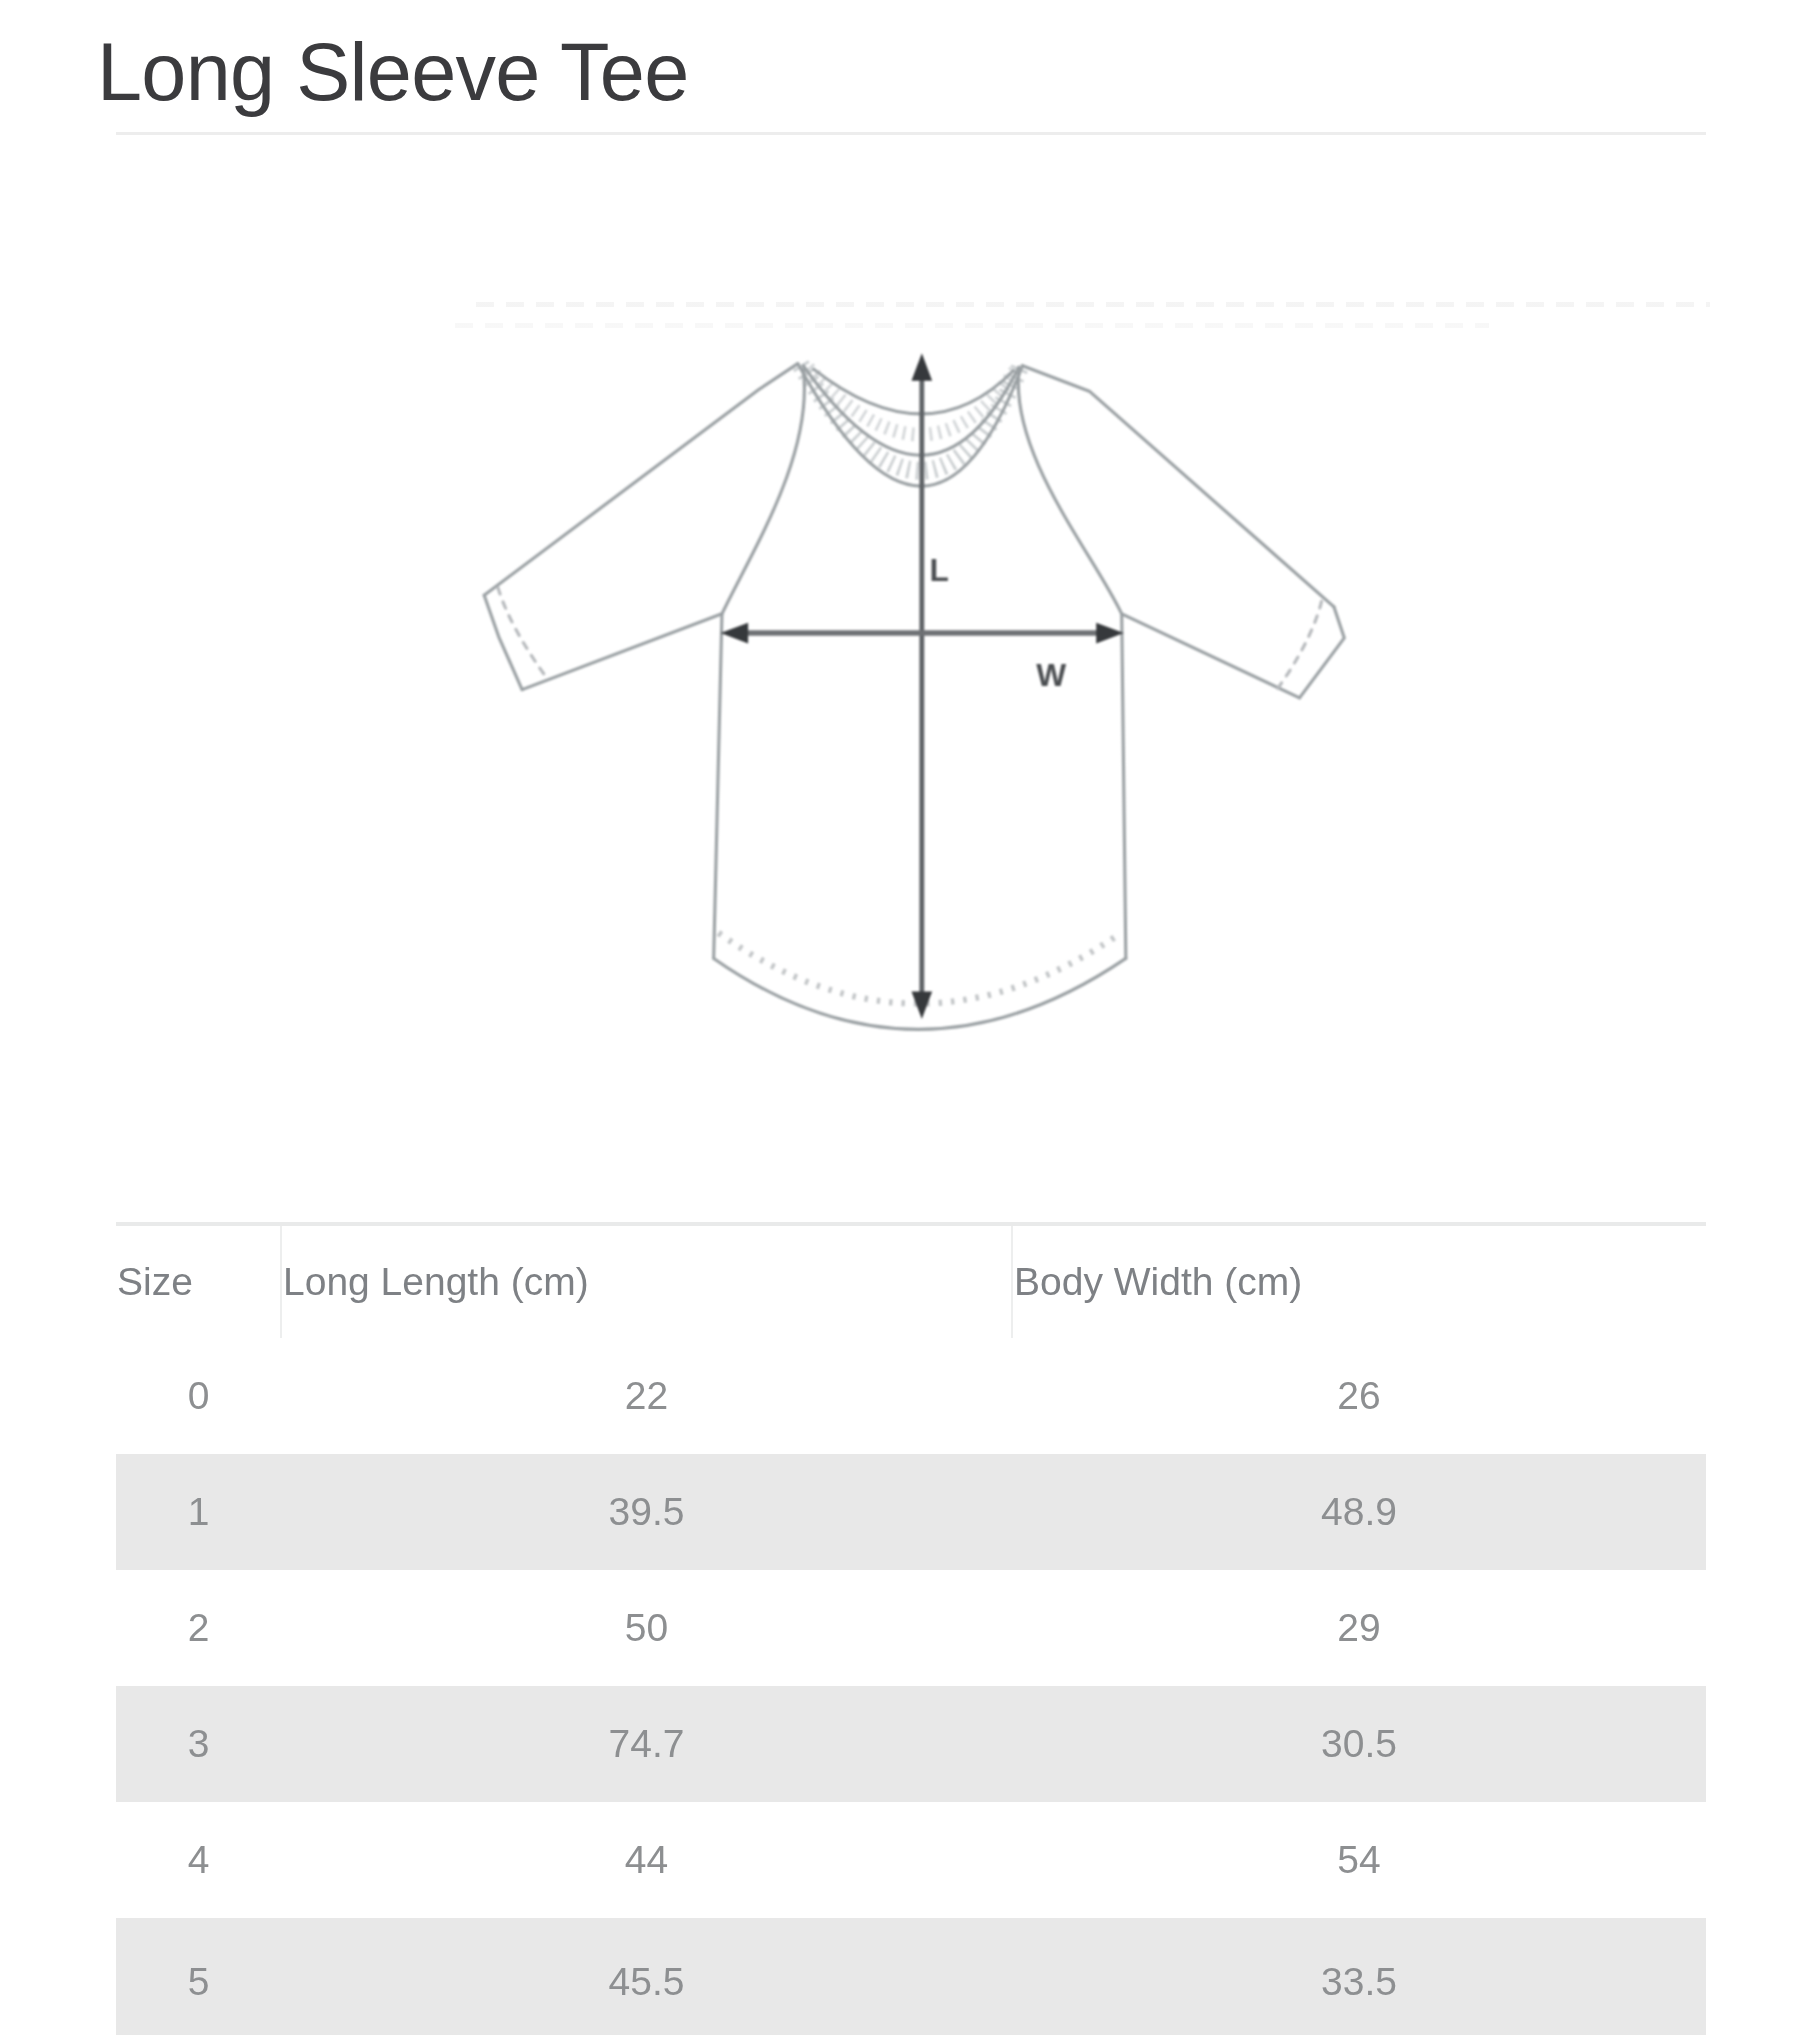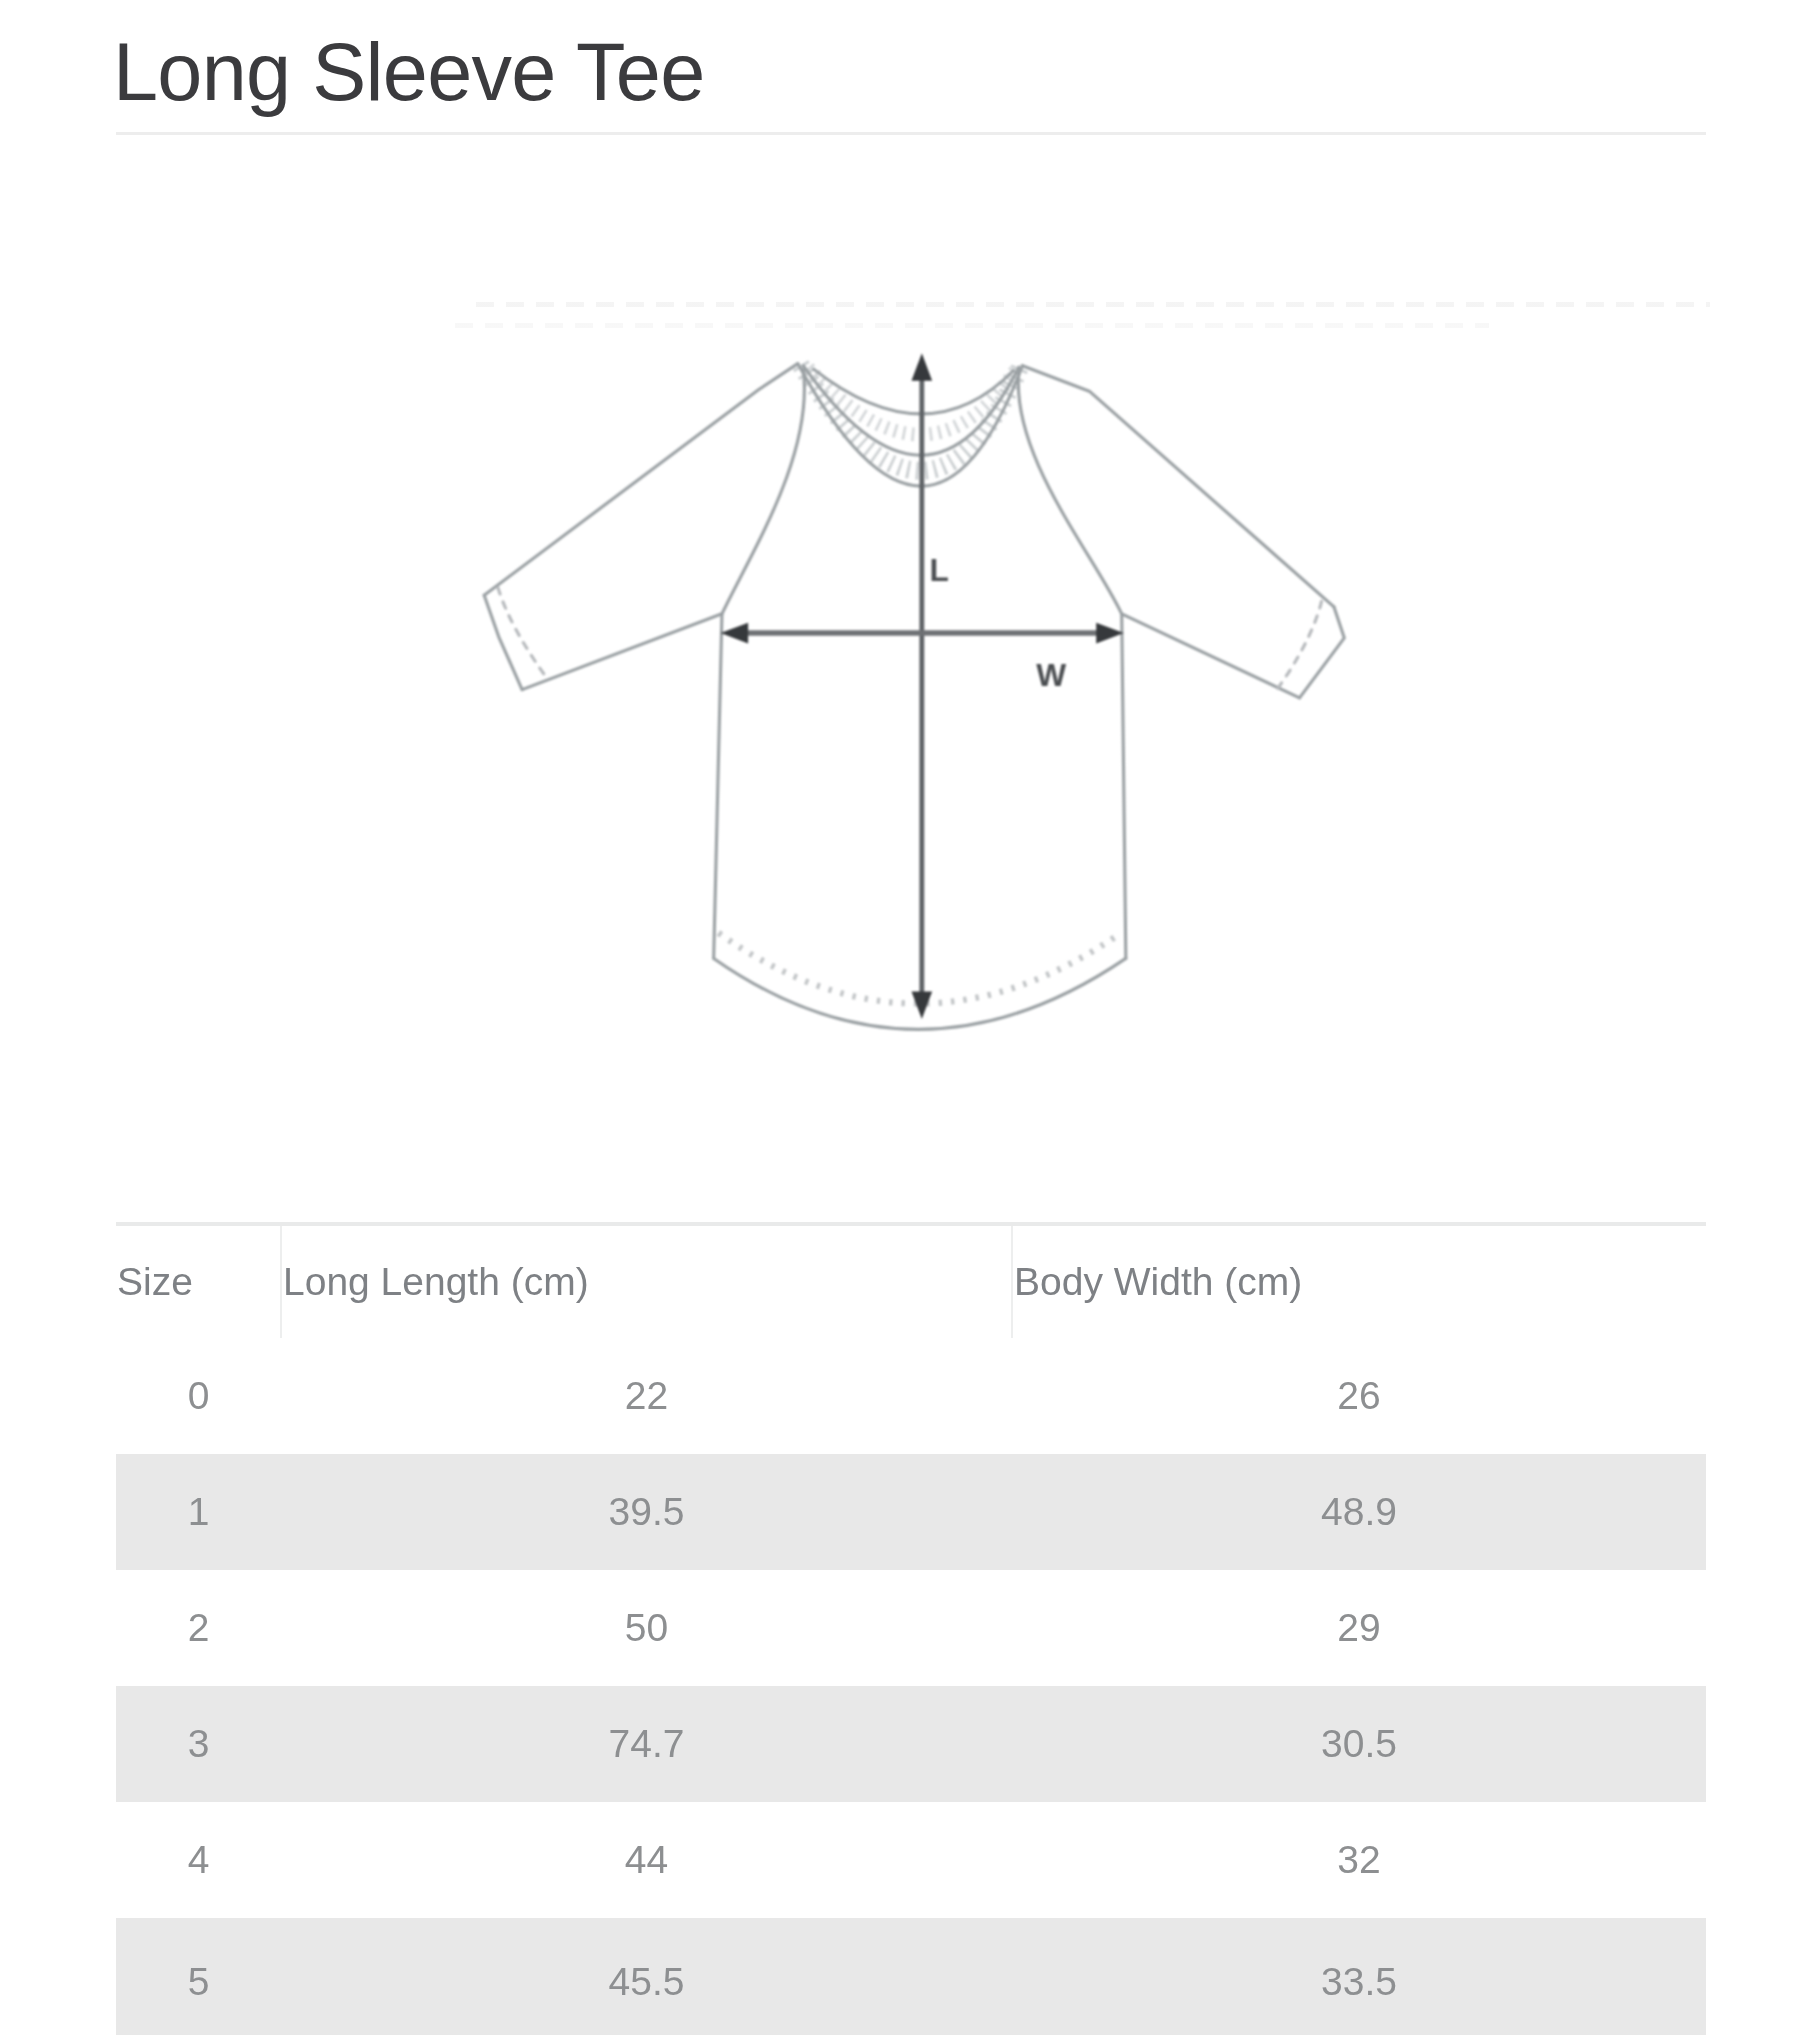"Long Sleeve Tee" .page-title { left: 113px -> 97px }
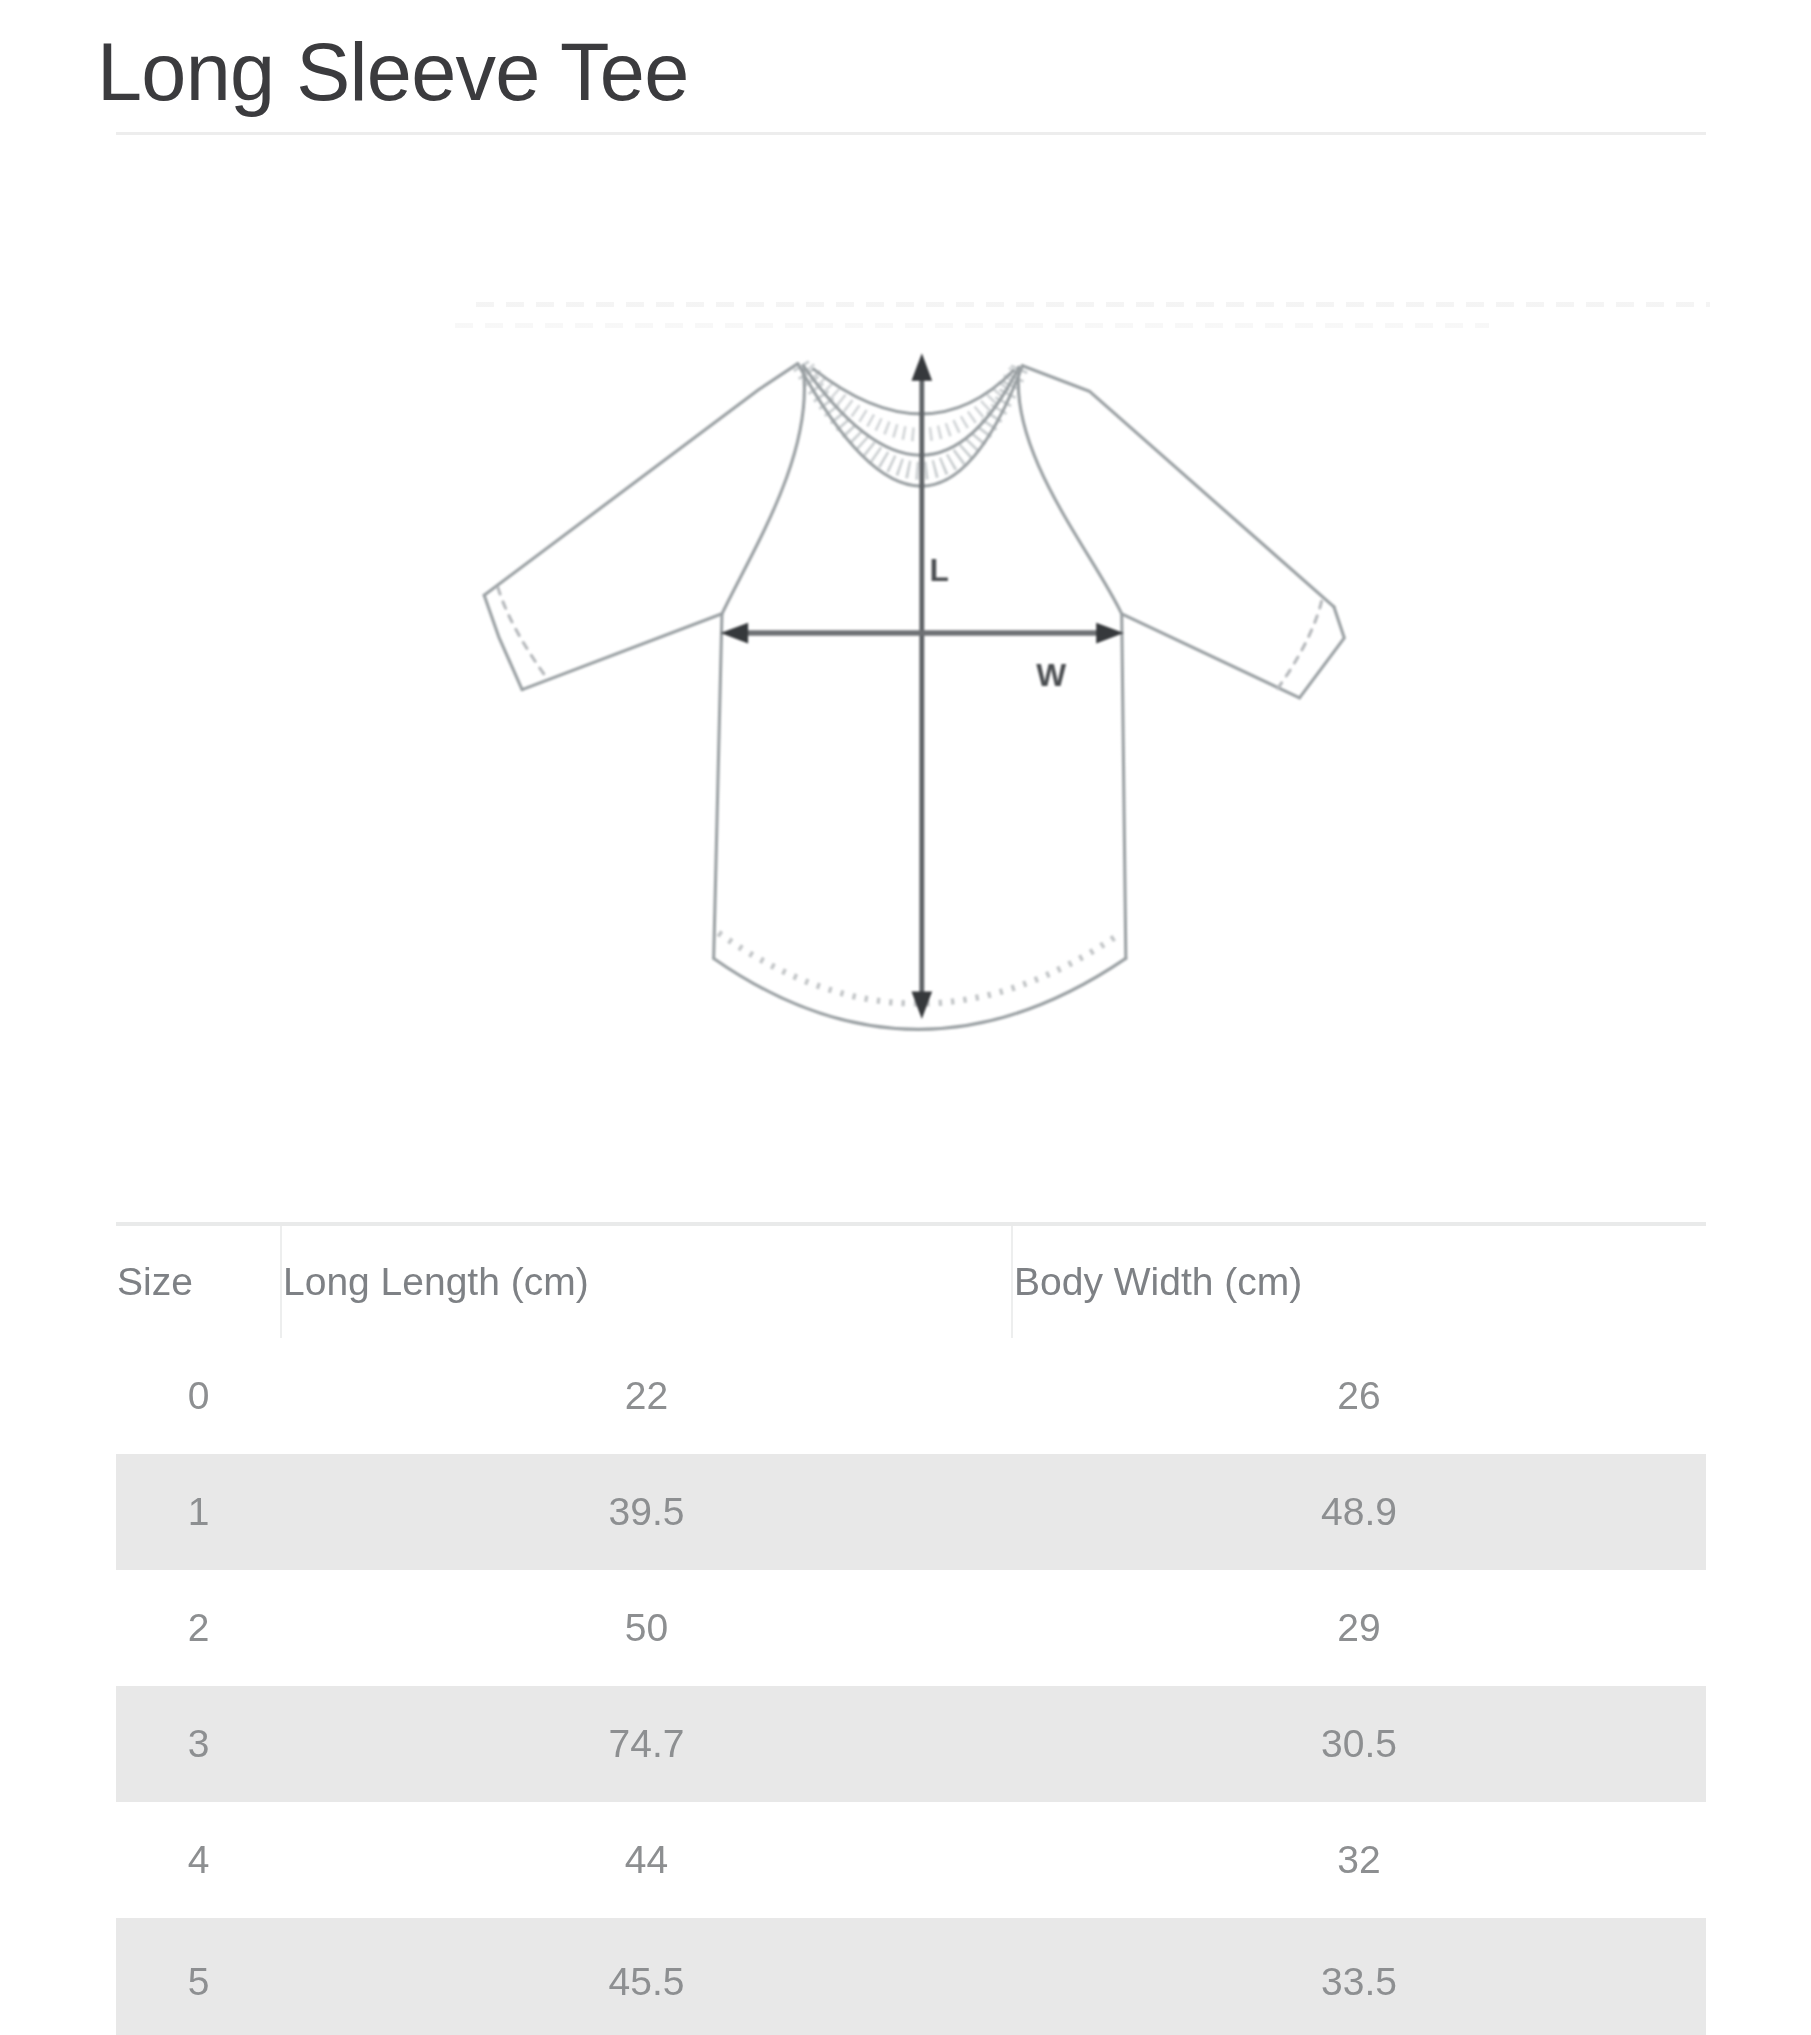"32" td { text: 32 -> 54 }
